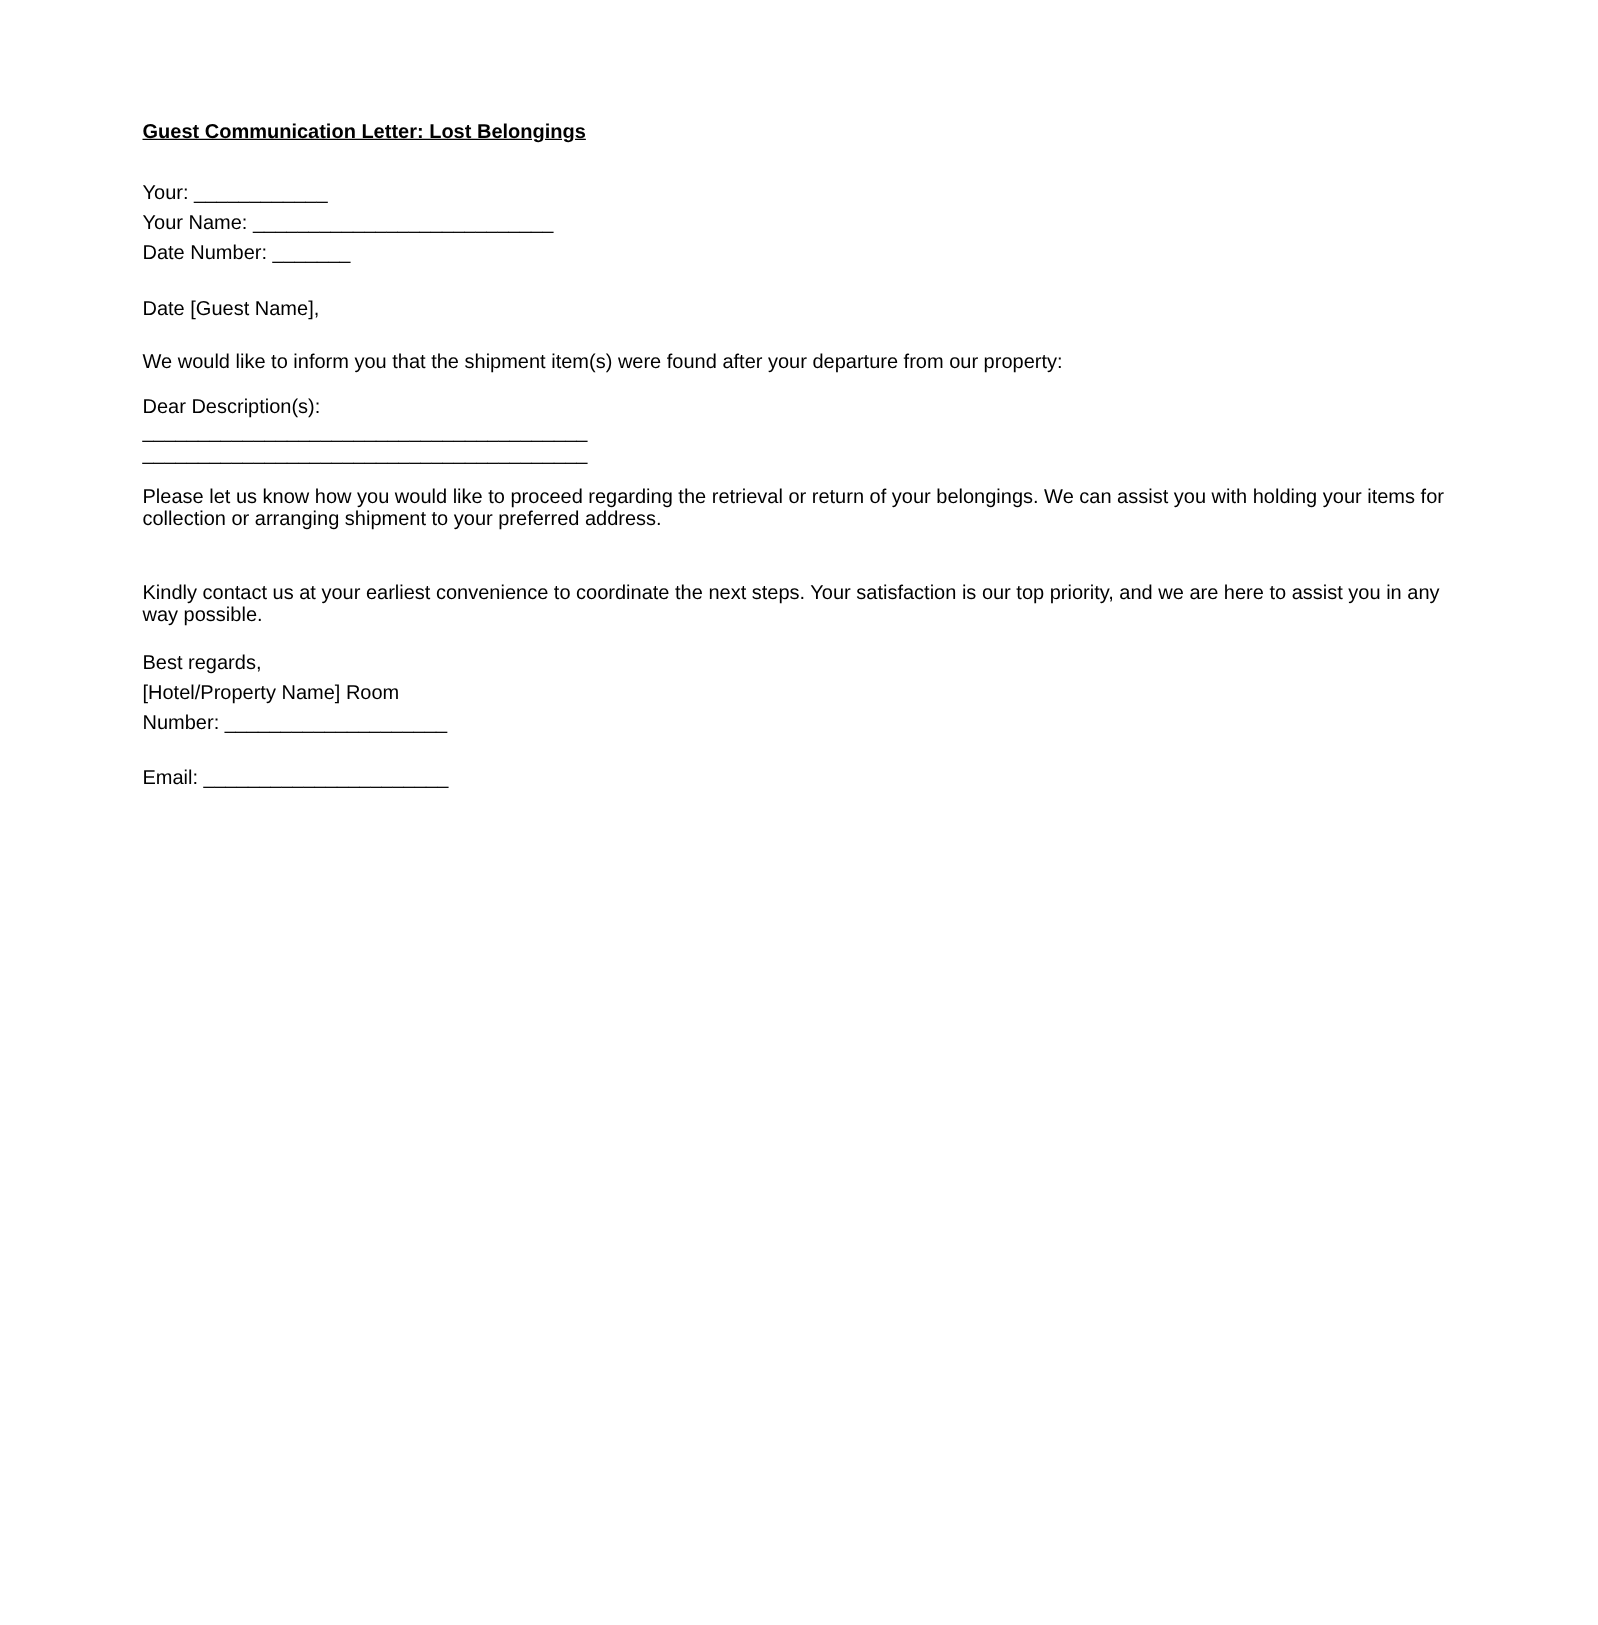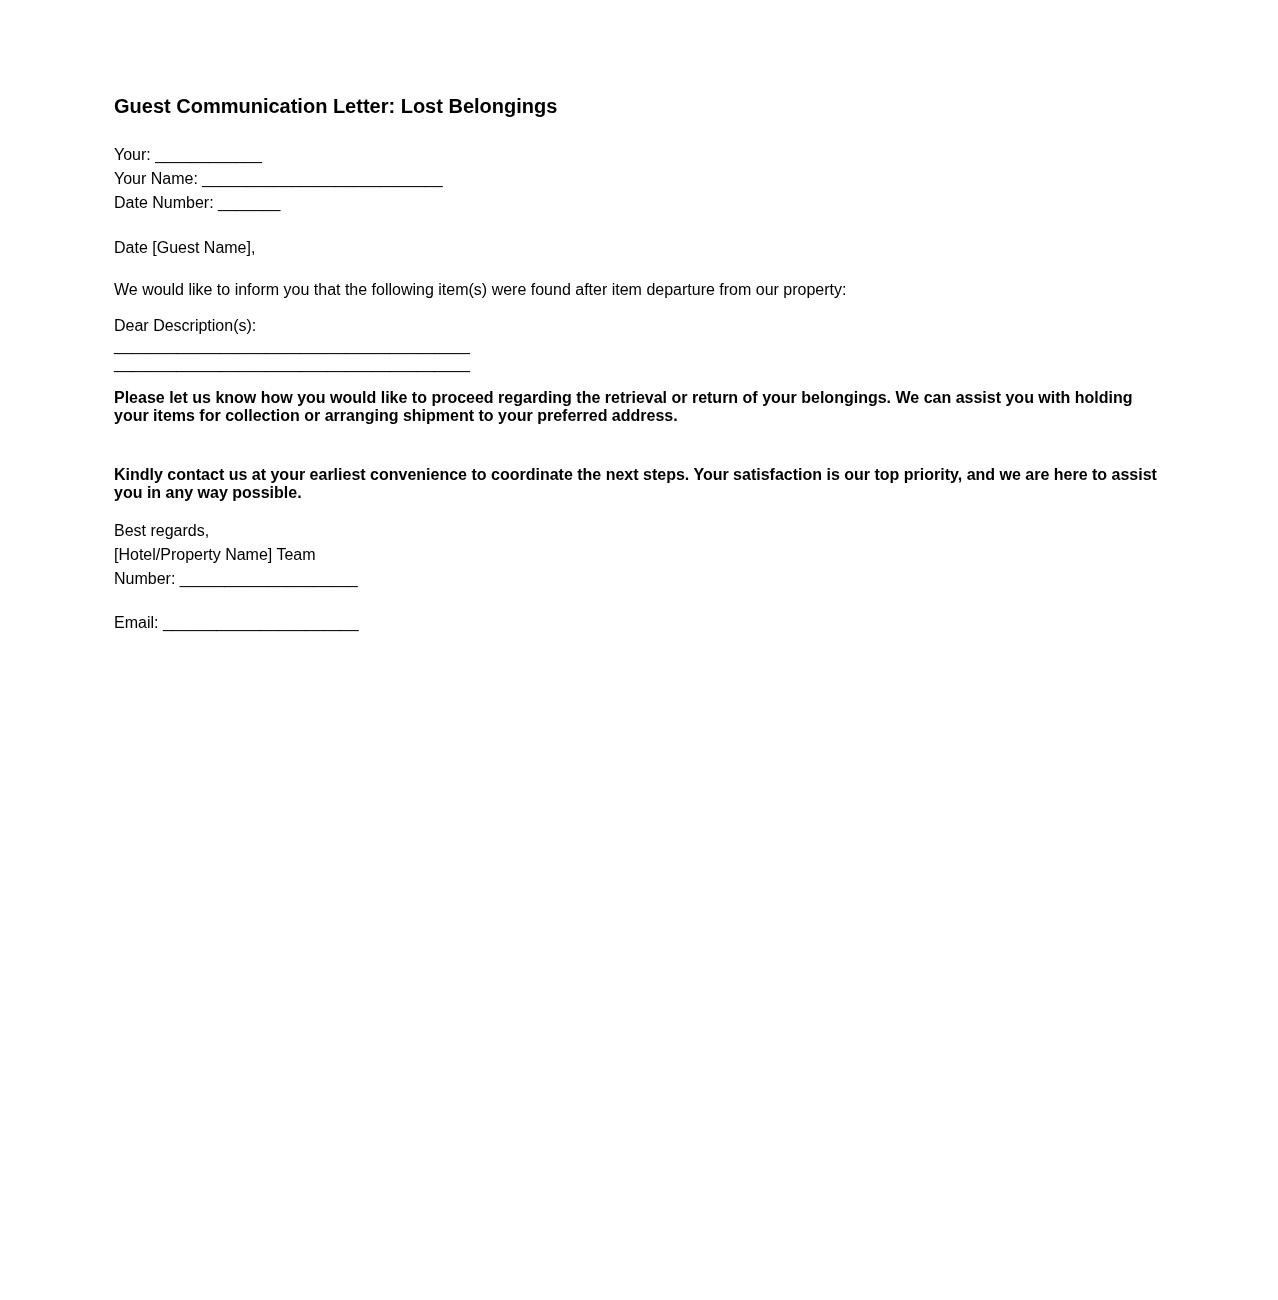"Guest Communication Letter: Lost" h1 { font-size: 20px -> 16px; text-decoration: none -> underline }
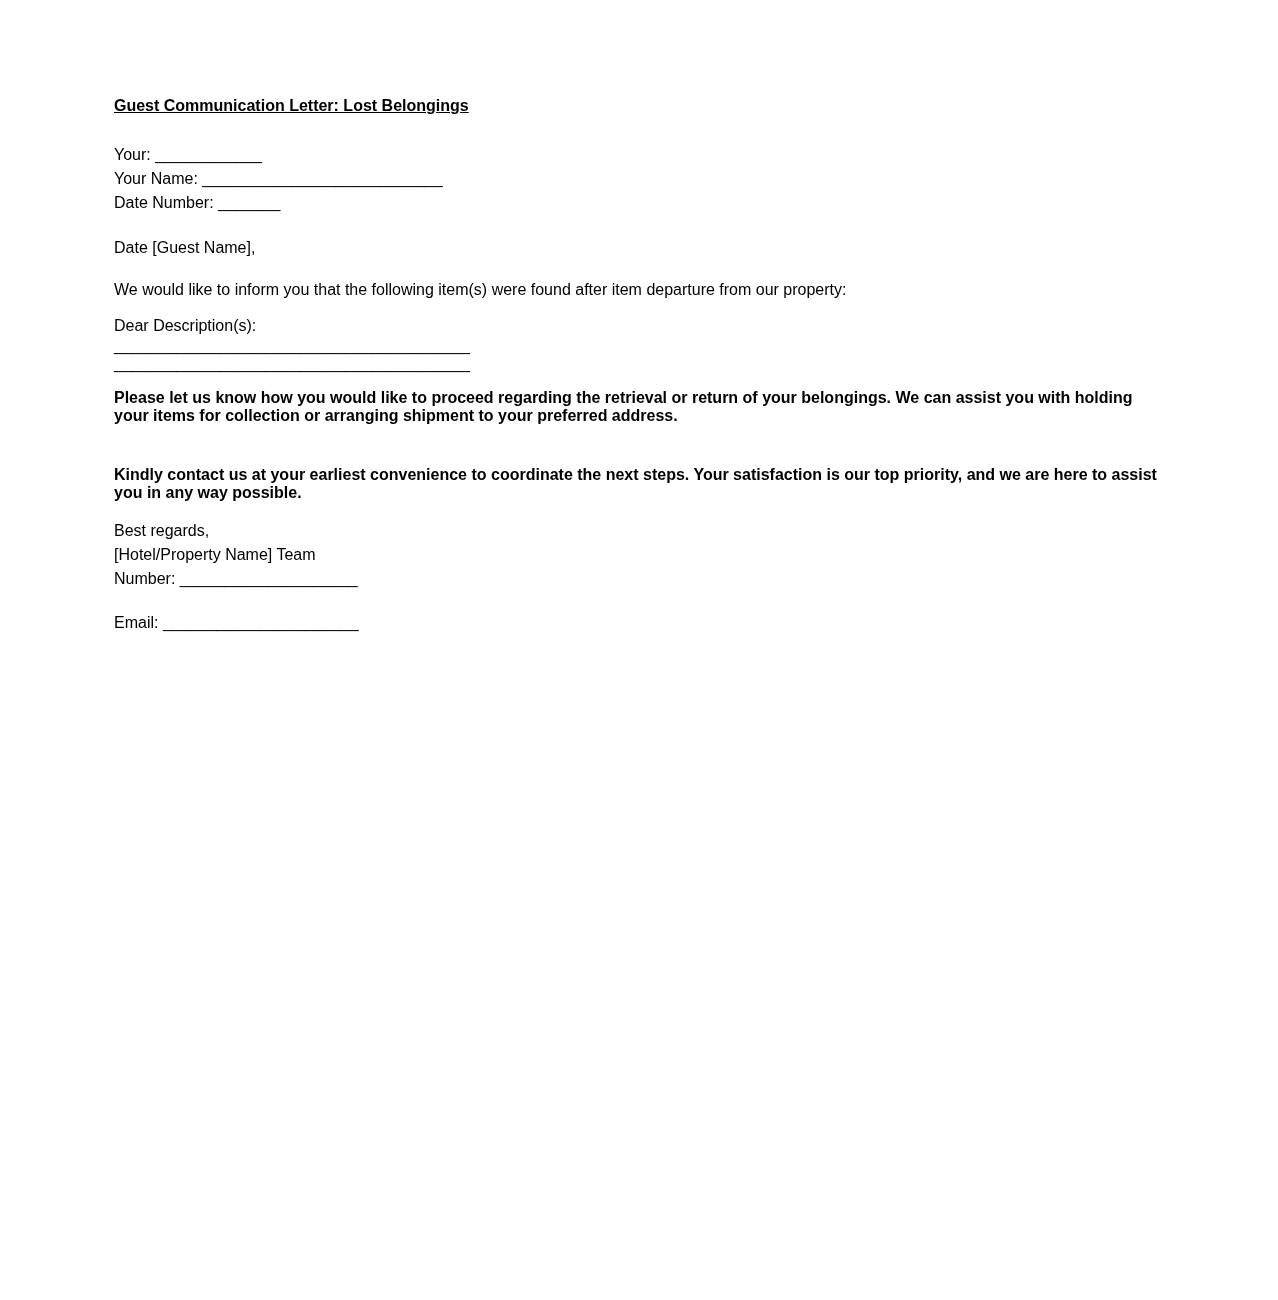"We would like to inform" div.line { text: following item(s) were found after item -> shipment item(s) were found after your }
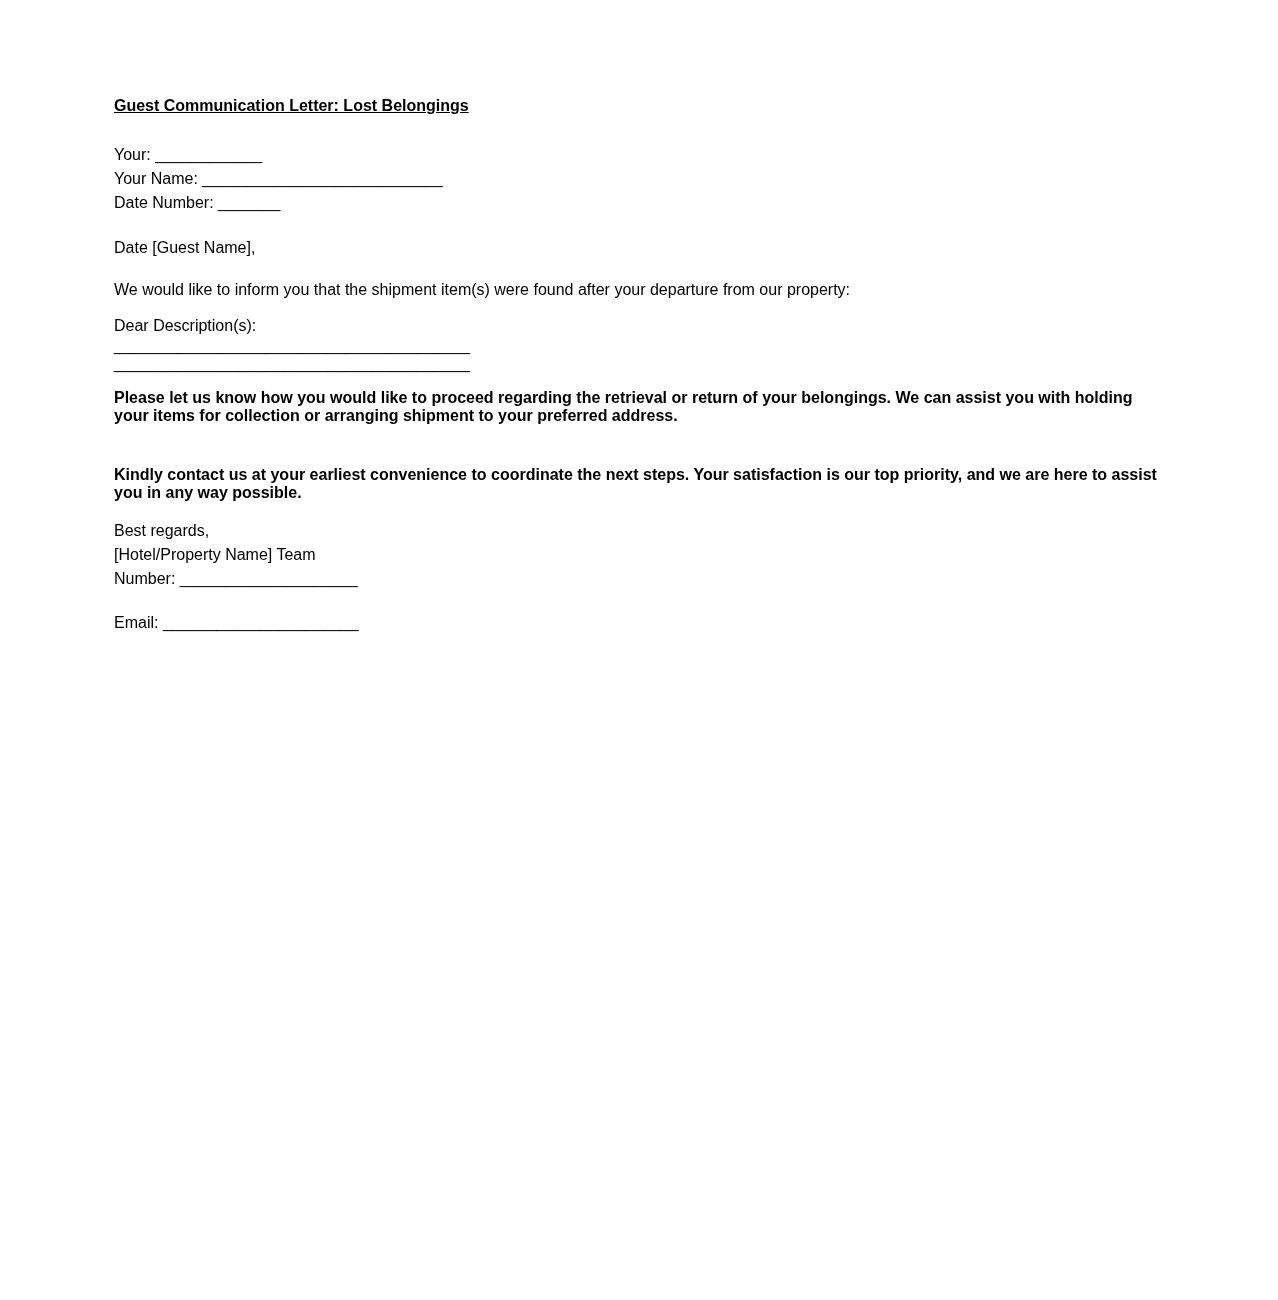"Please let us know how" .para { font-weight: bold -> none }
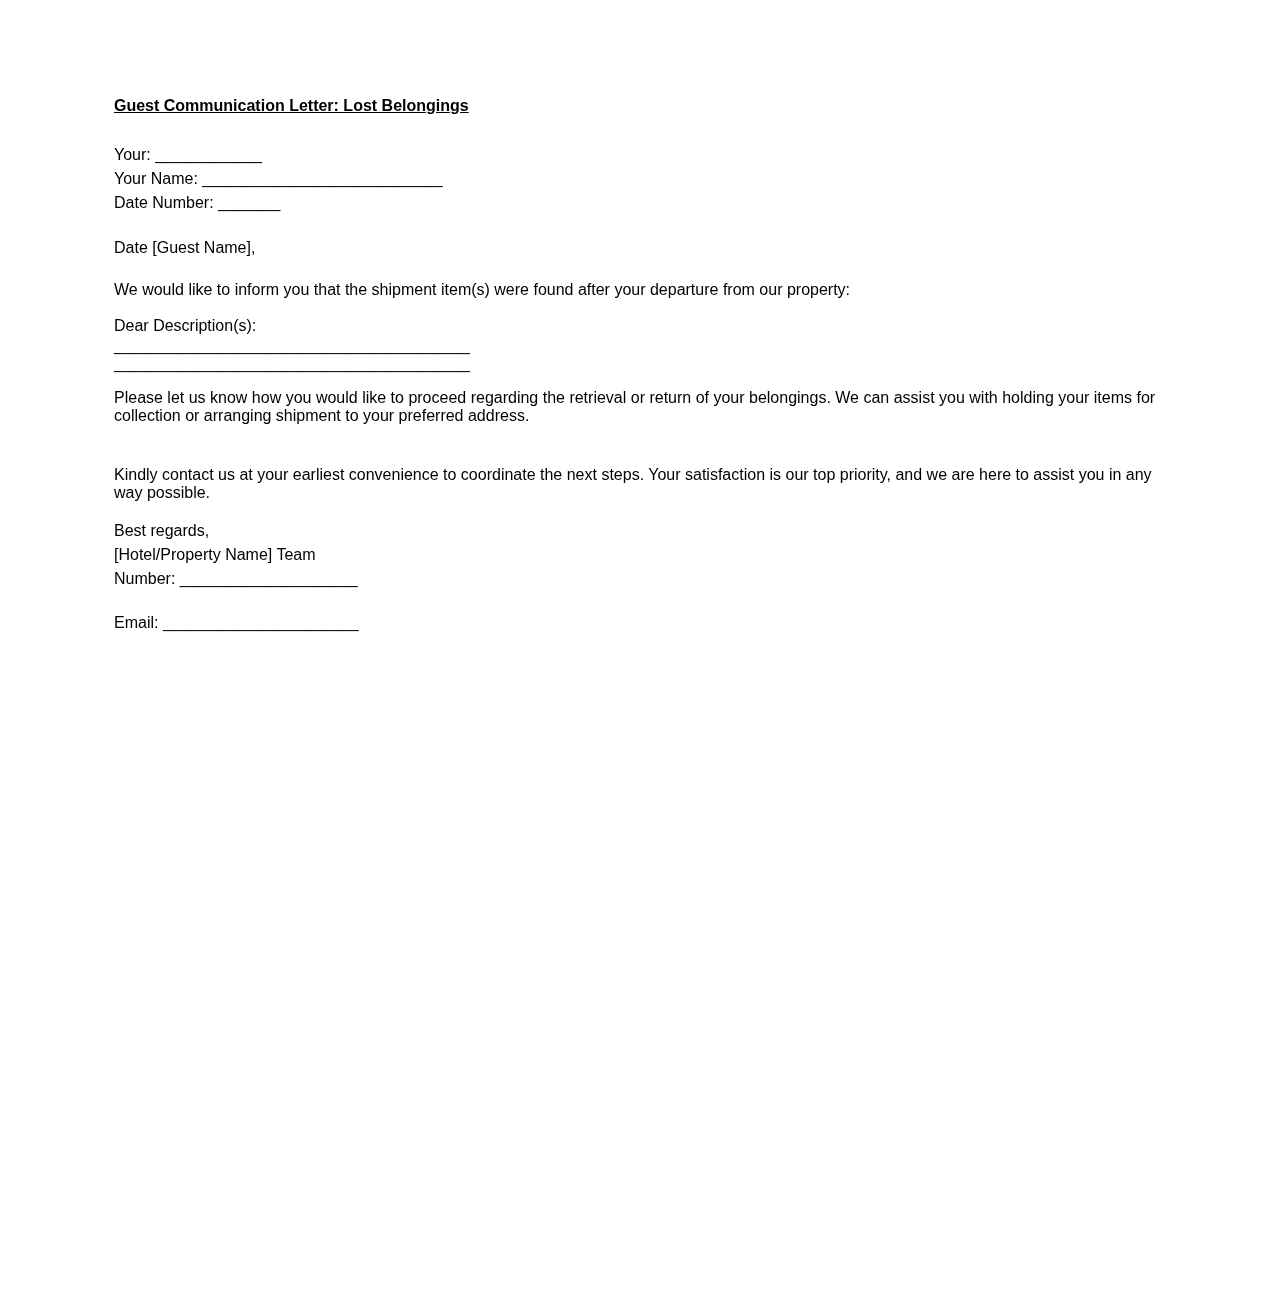"[Hotel/Property Name] Team" div.line { text: Team -> Room }
